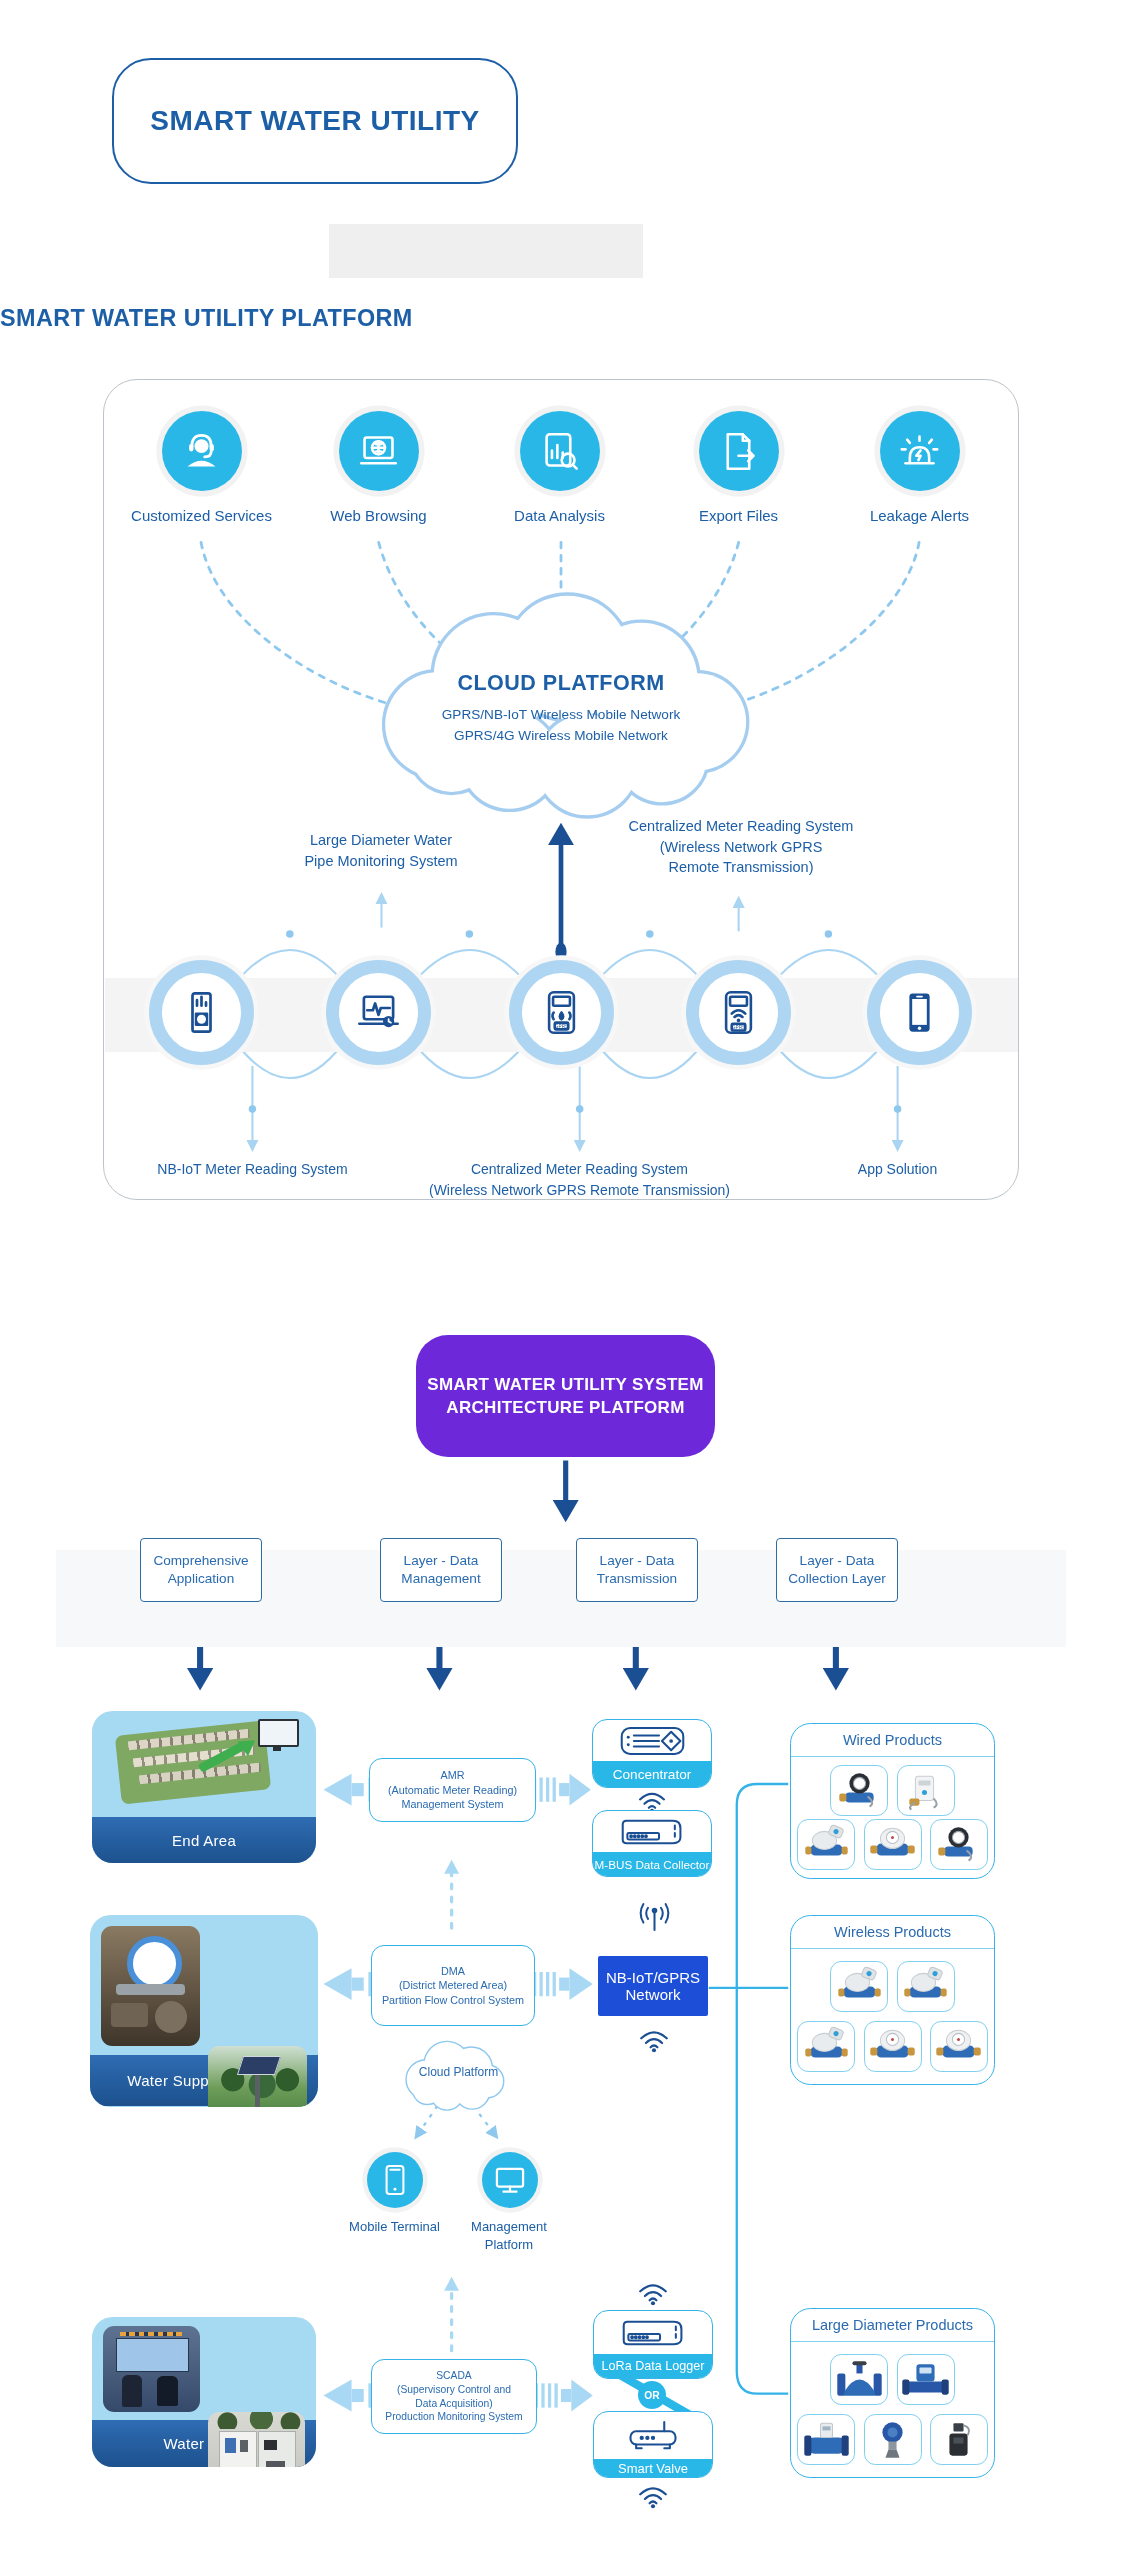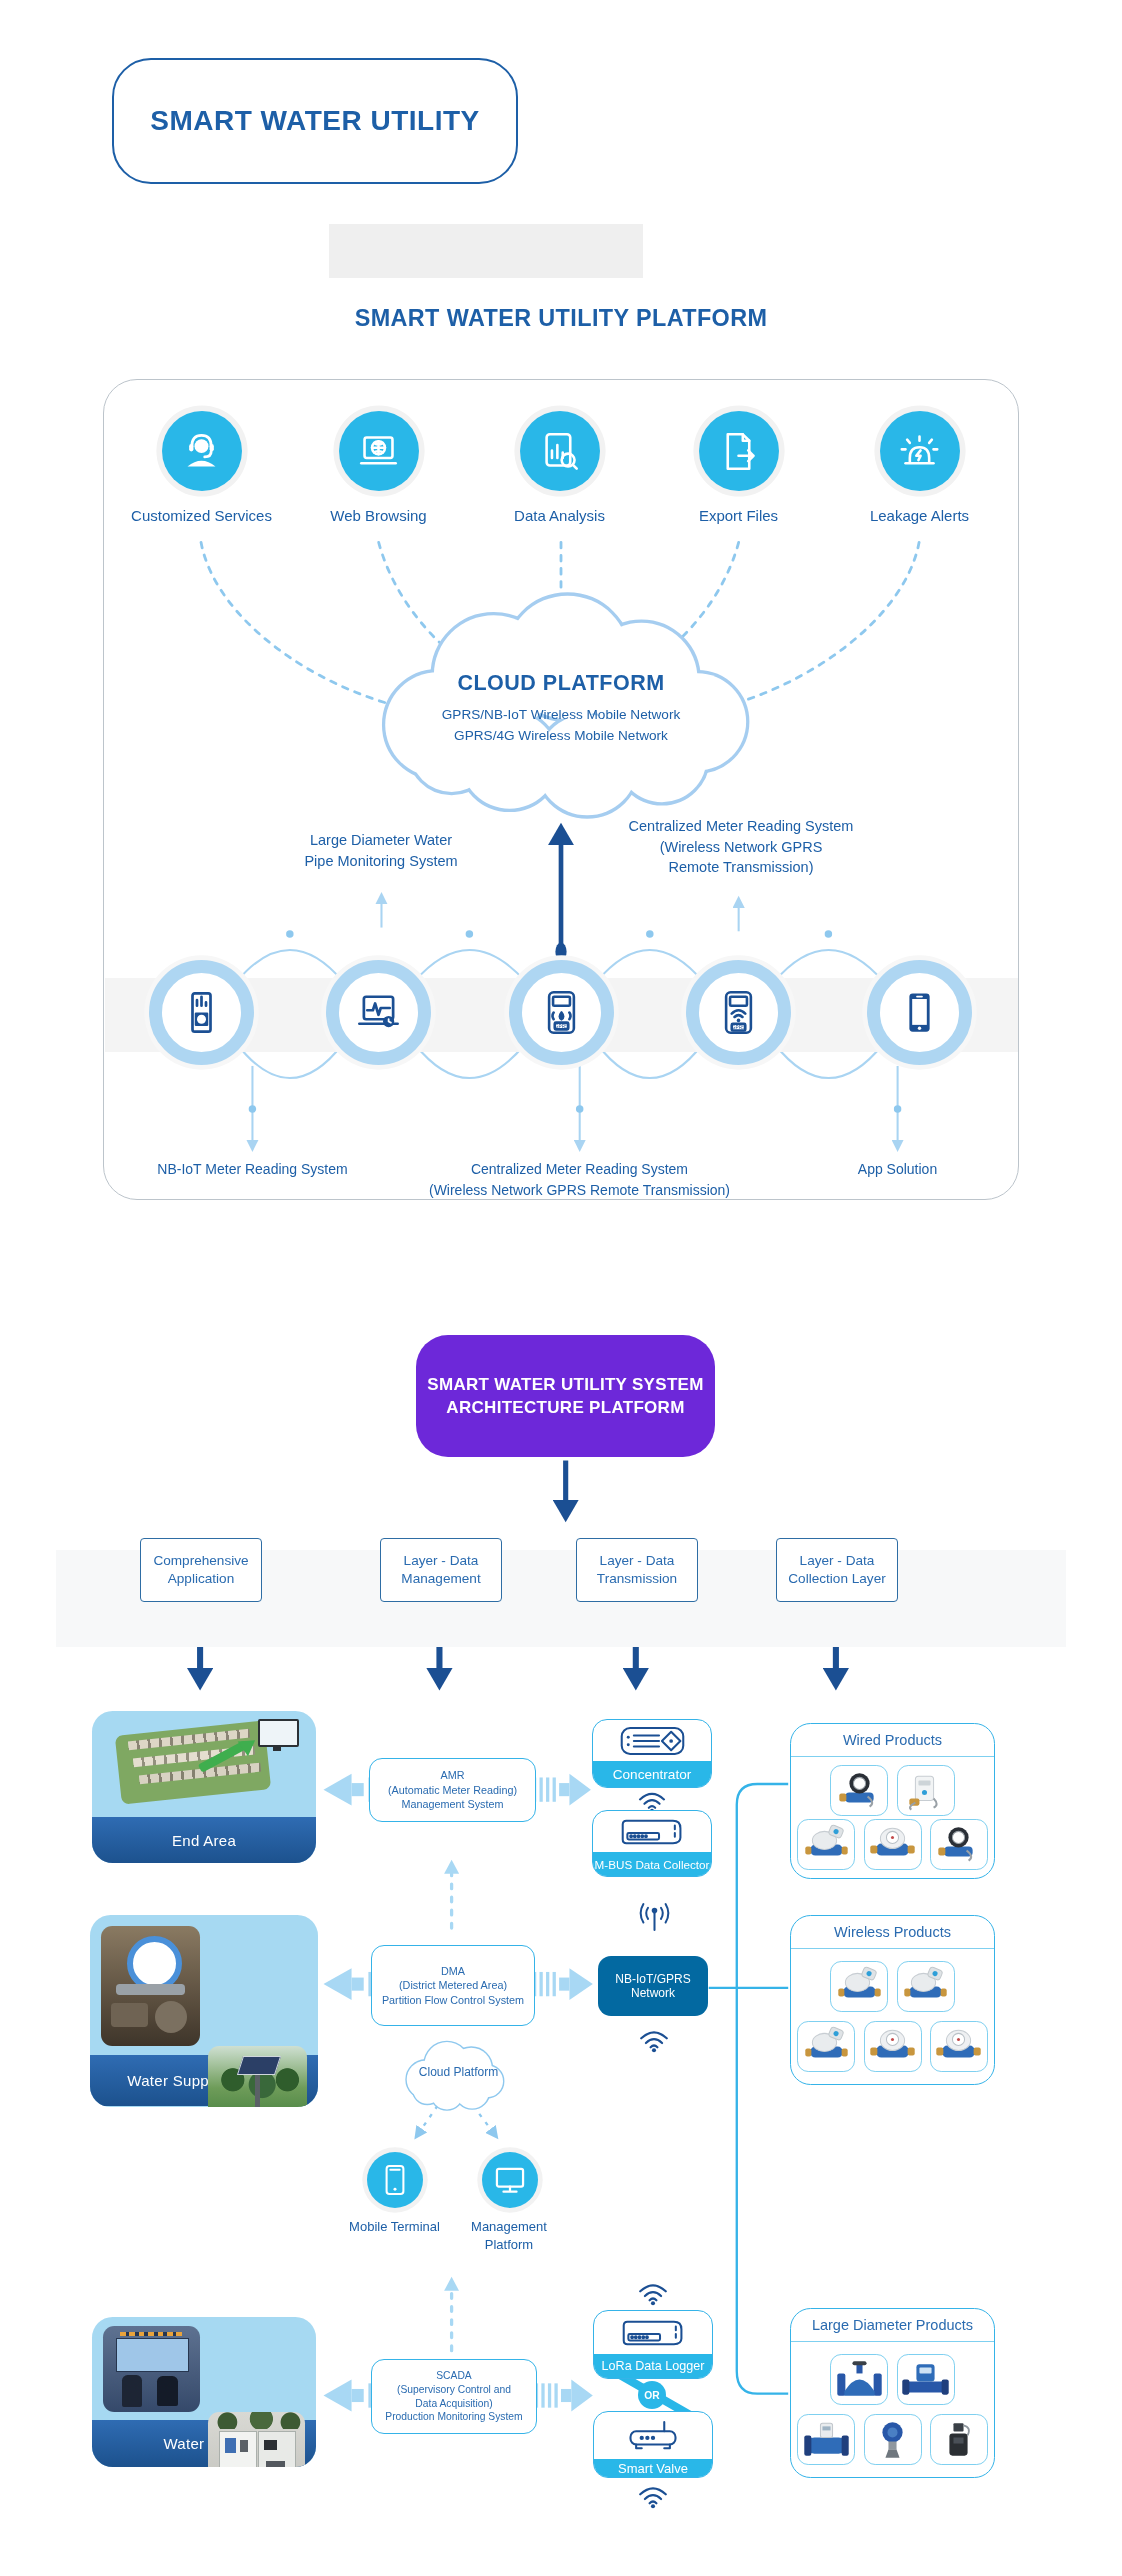"SMART WATER UTILITY PLATFORM" .s1-heading { text-align: center -> left }
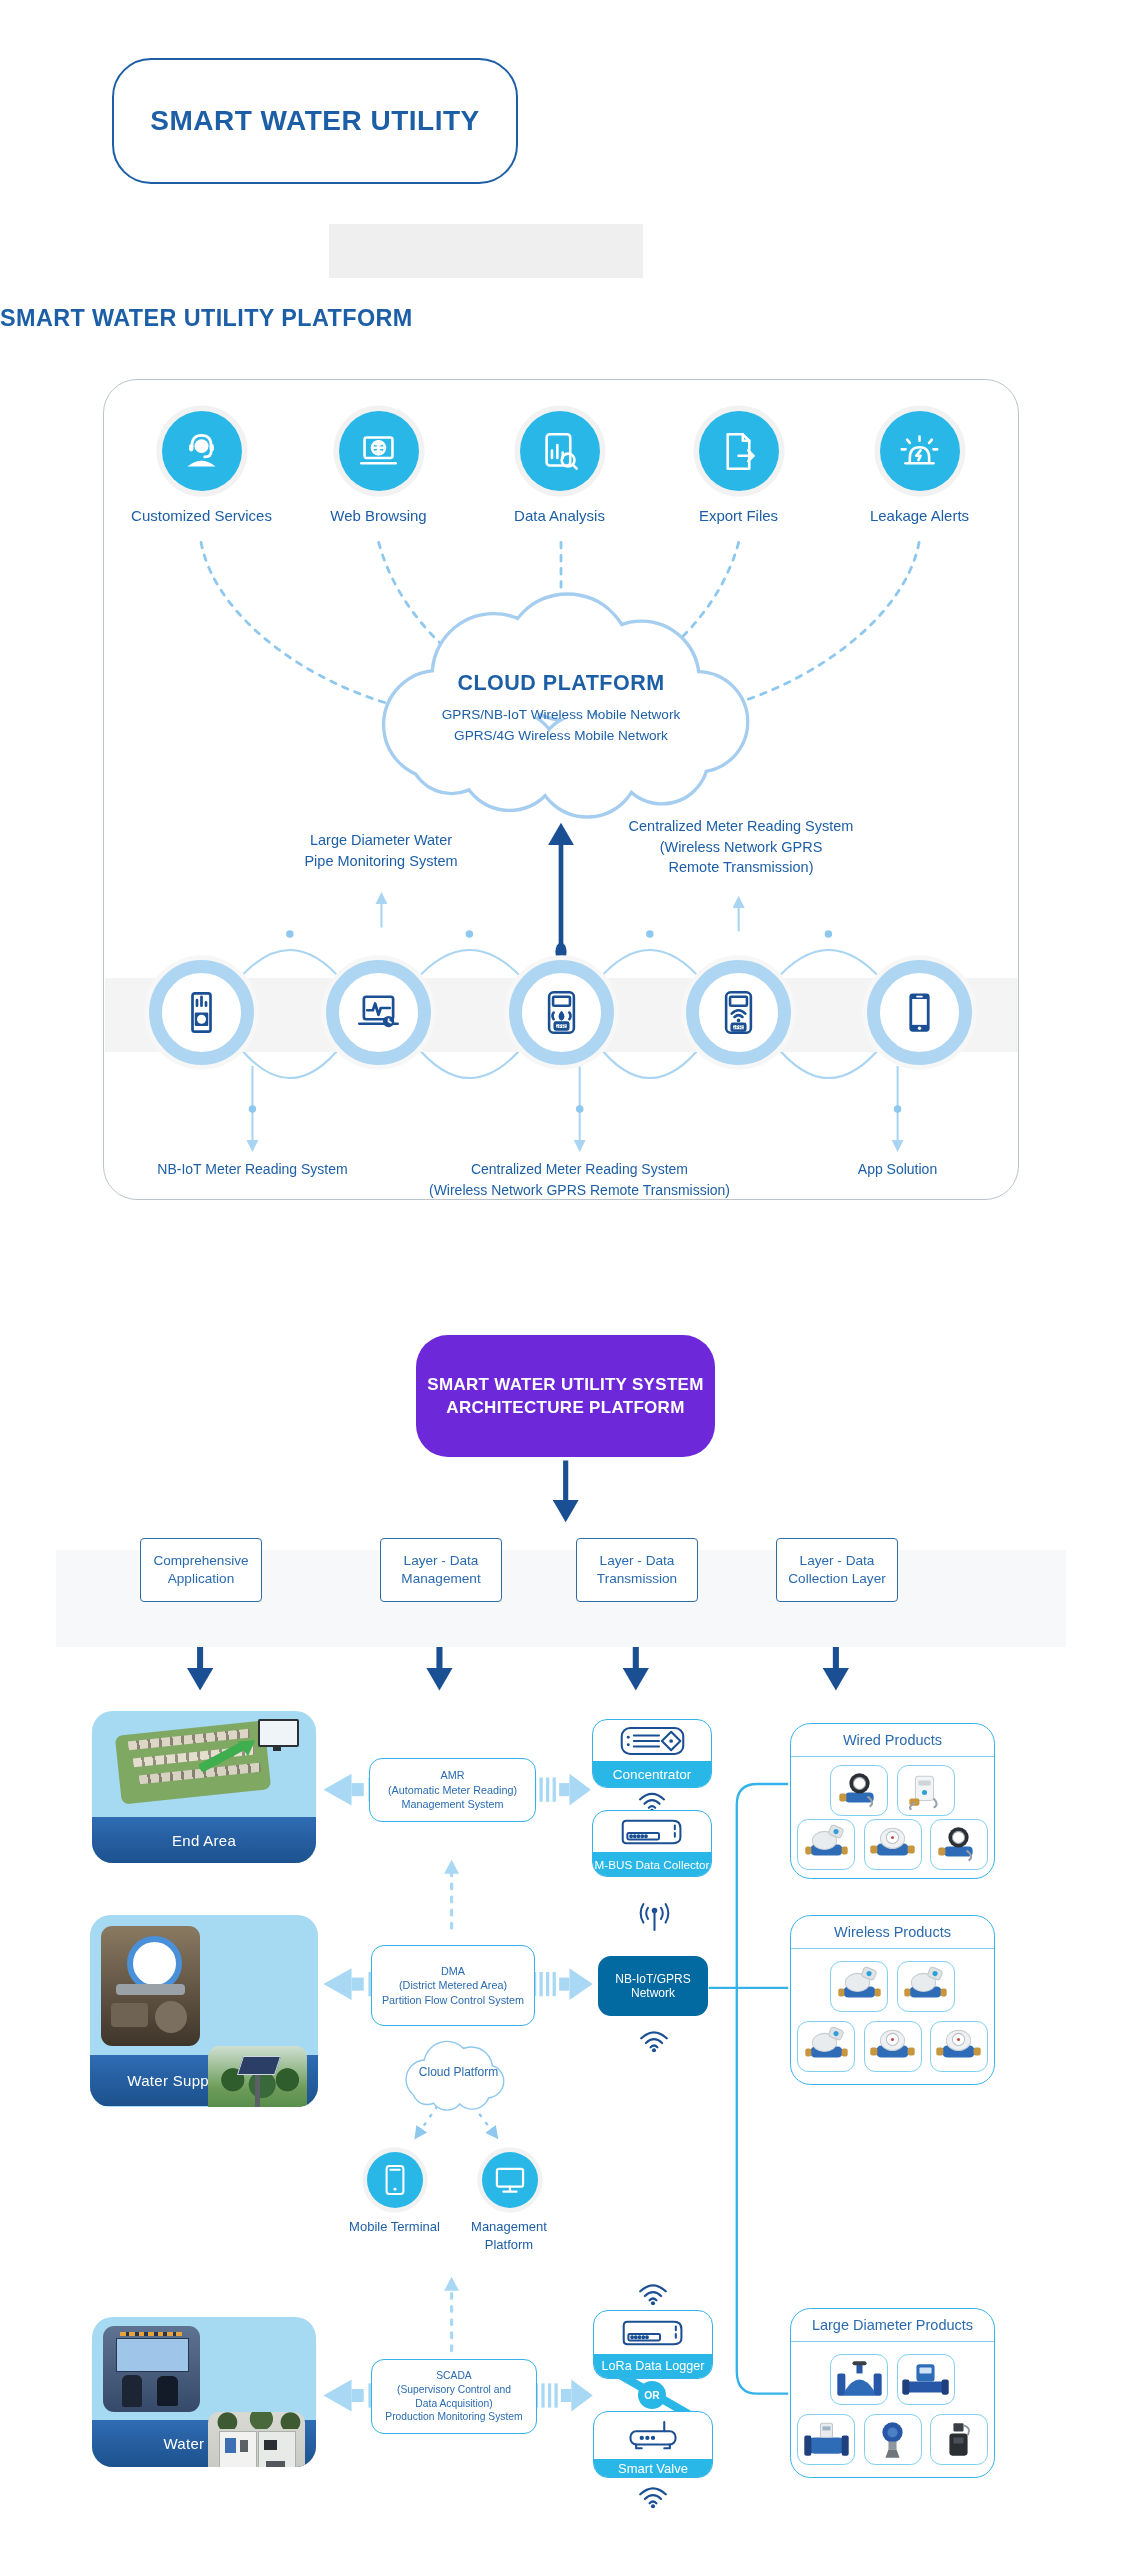"NB-IoT/GPRS Network" .cyanbox { background: #0369a1 -> #1d4ed8; border-radius: 13px -> 2px; font-size: 12px -> 15px }
